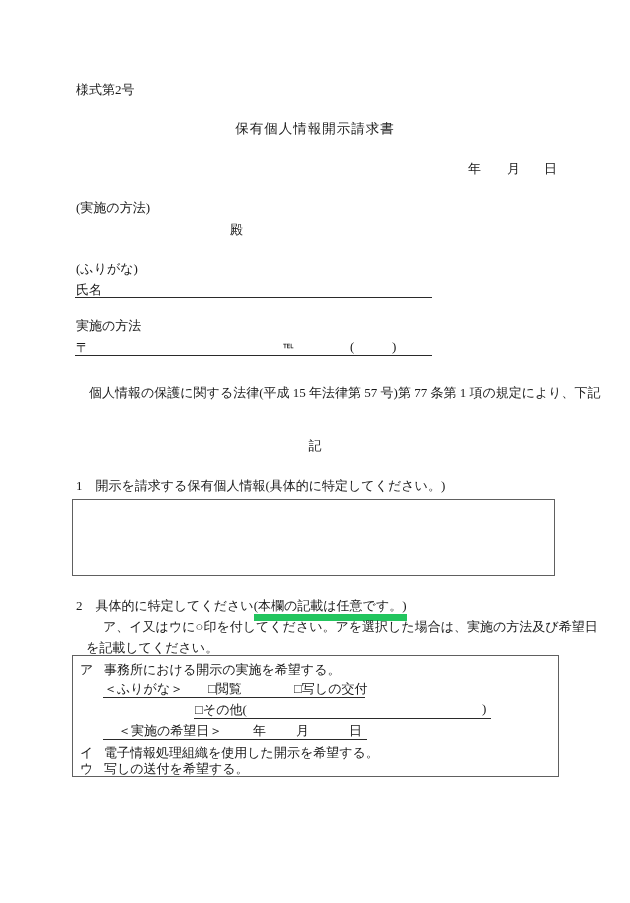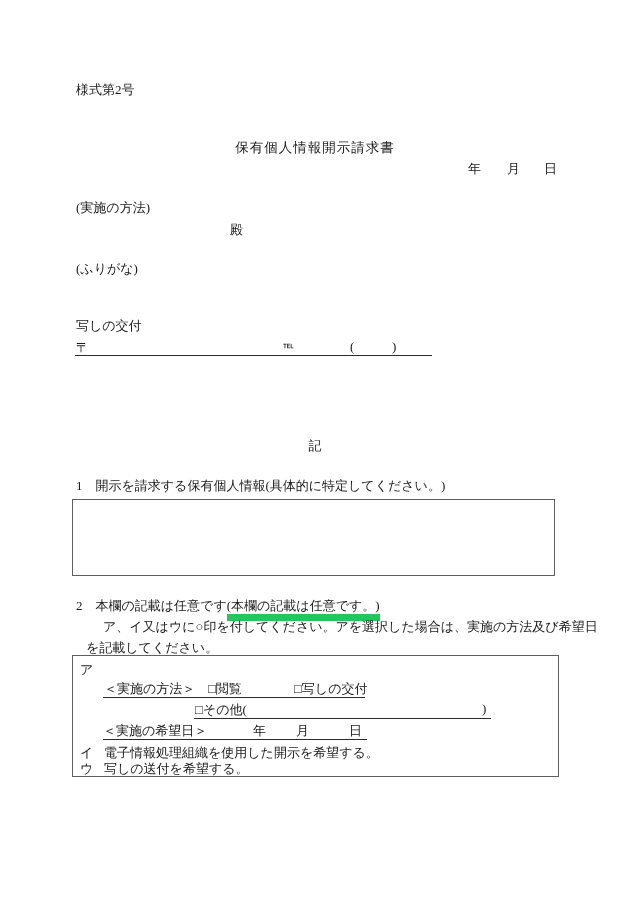"保有個人情報開示請求書" div.abs { margin-top: 19px -> none }
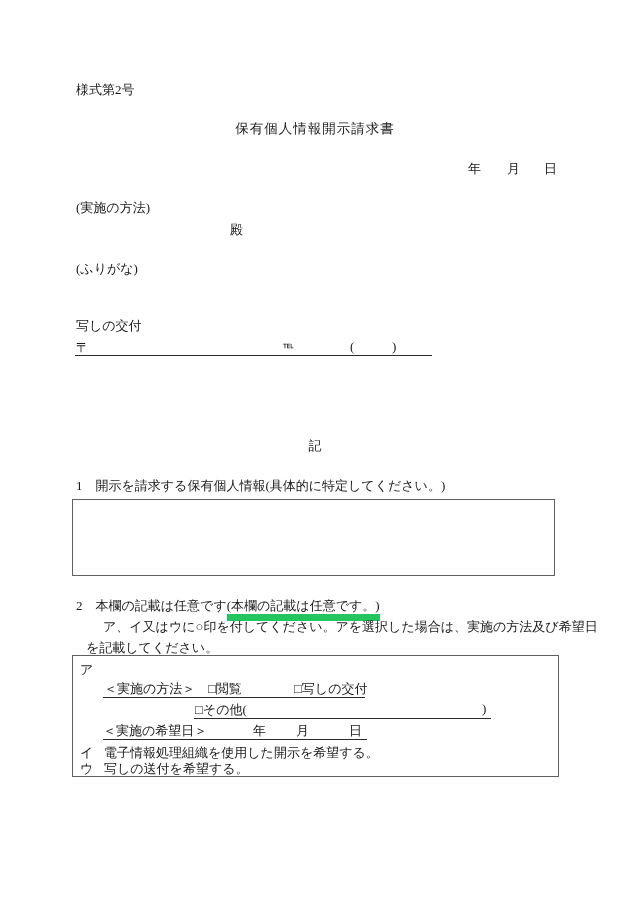"氏名" div.ul-row { html: none -> <div> <span>氏名</span> </div> }
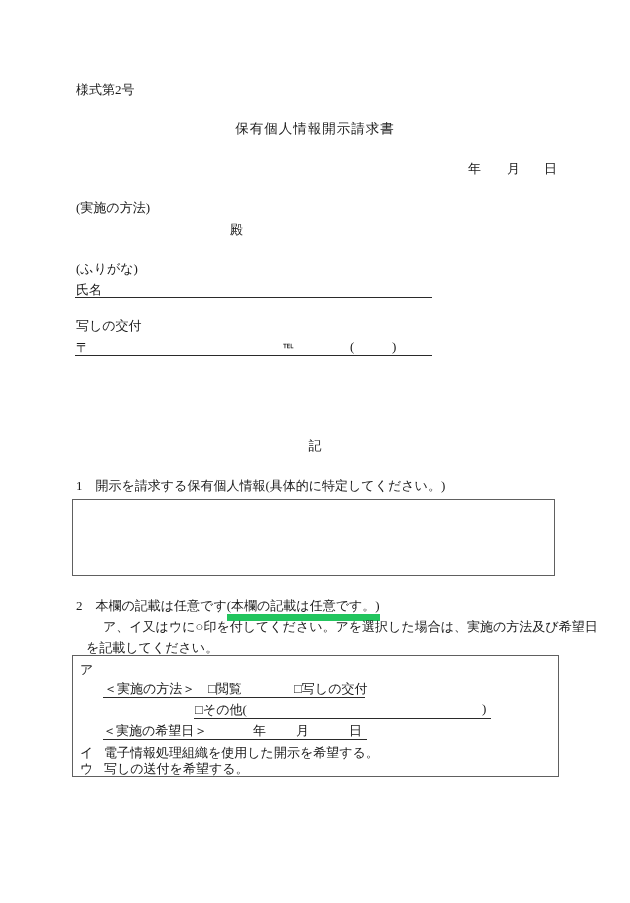"写しの交付" span.abs { text: 写しの交付 -> 実施の方法 }
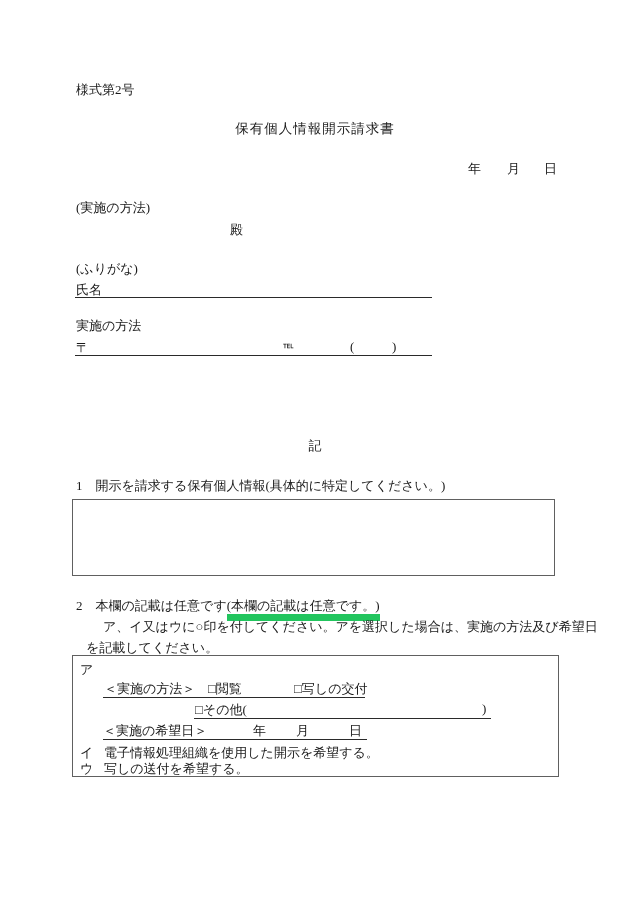"個人情報の保護に関する法律(平成 15 年法律第 57 号)第" div.abs { html: none -> <div> 個人情報の保護に関する法律(平成 15 年法律第 57 号)第 77 条第 1 項の規定により、下記</div> }
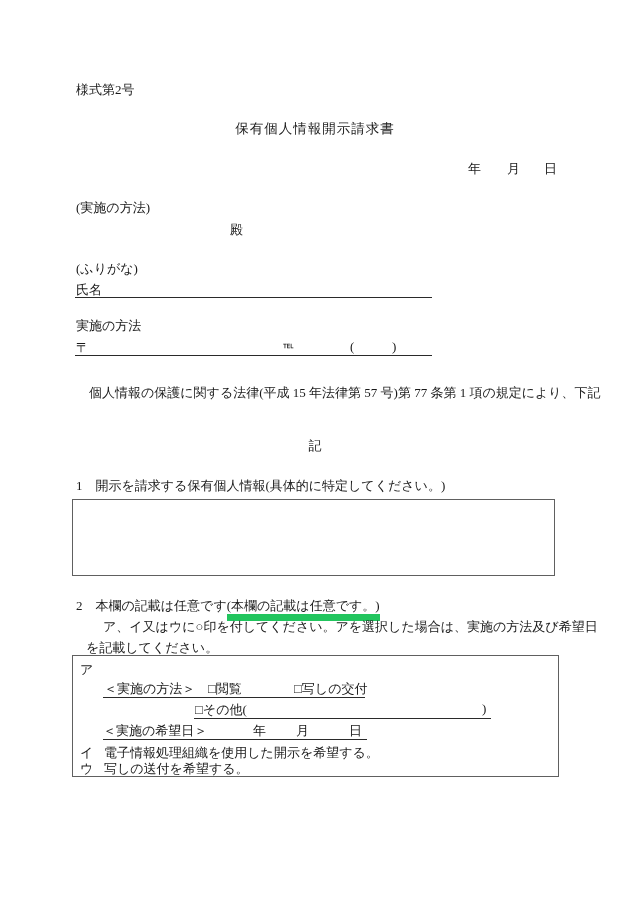"本欄の記載は任意です" span.gap { text: 本欄の記載は任意です -> 具体的に特定してください }
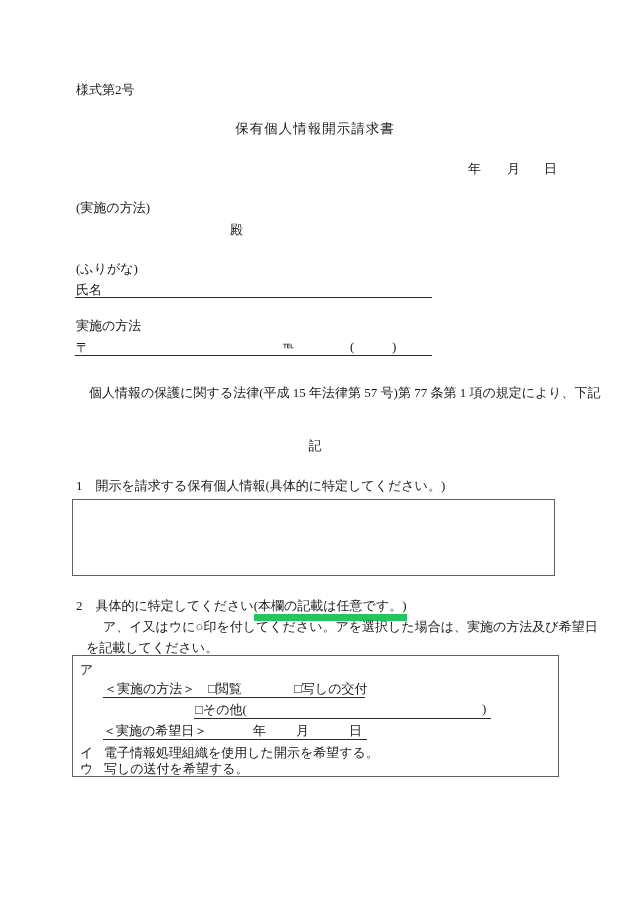"事務所における開示の実施を希望する。" span.abs { html: none -> <span>事務所における開示の実施を希望する。</span> }
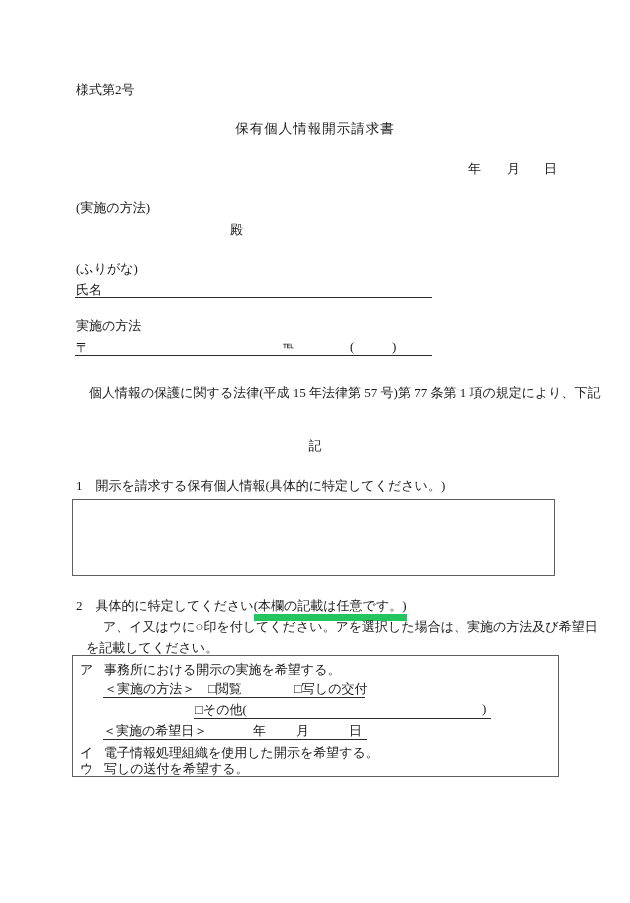"＜実施の方法＞" span { text: 実施の方法 -> ふりがな }
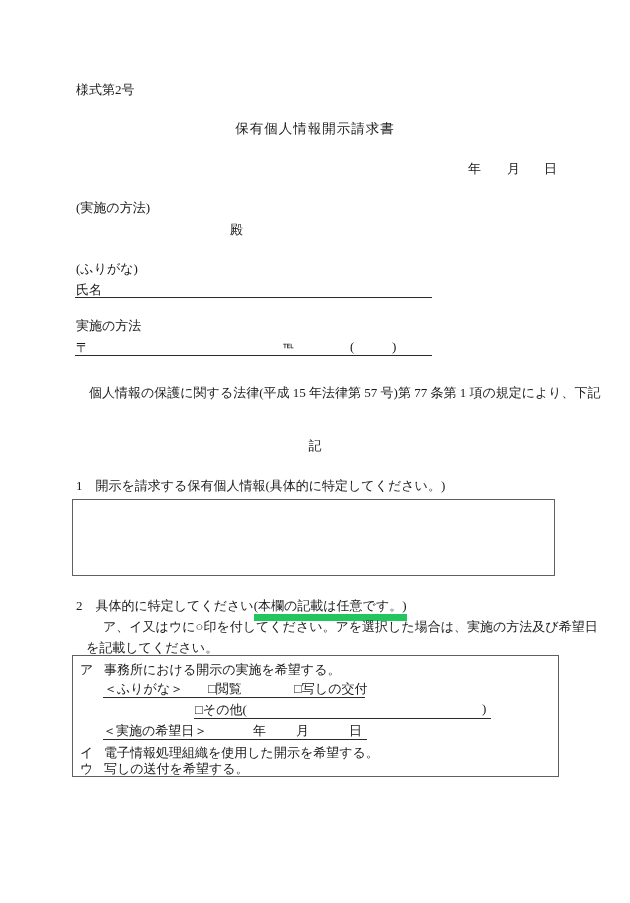"＜実施の希望日＞" span { left: 0 -> 15px }
